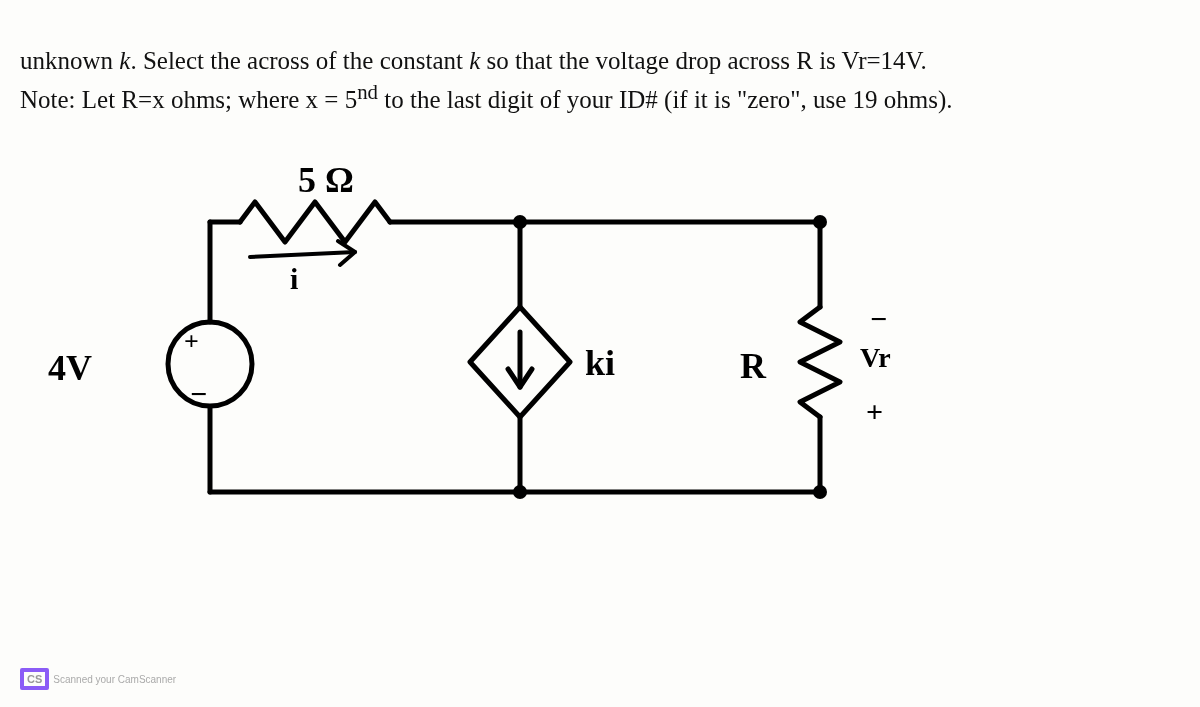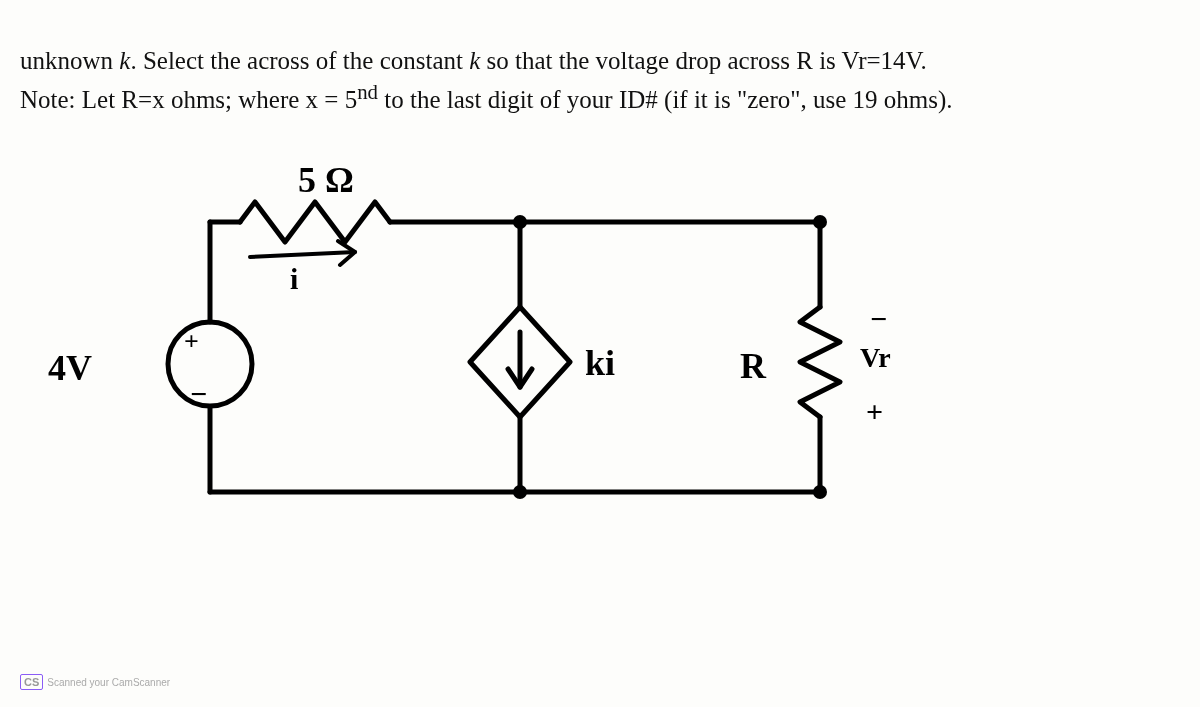"CS" .watermark .cs-box { border: 1px solid #8b5cf6 -> 4px solid #8b5cf6 }
